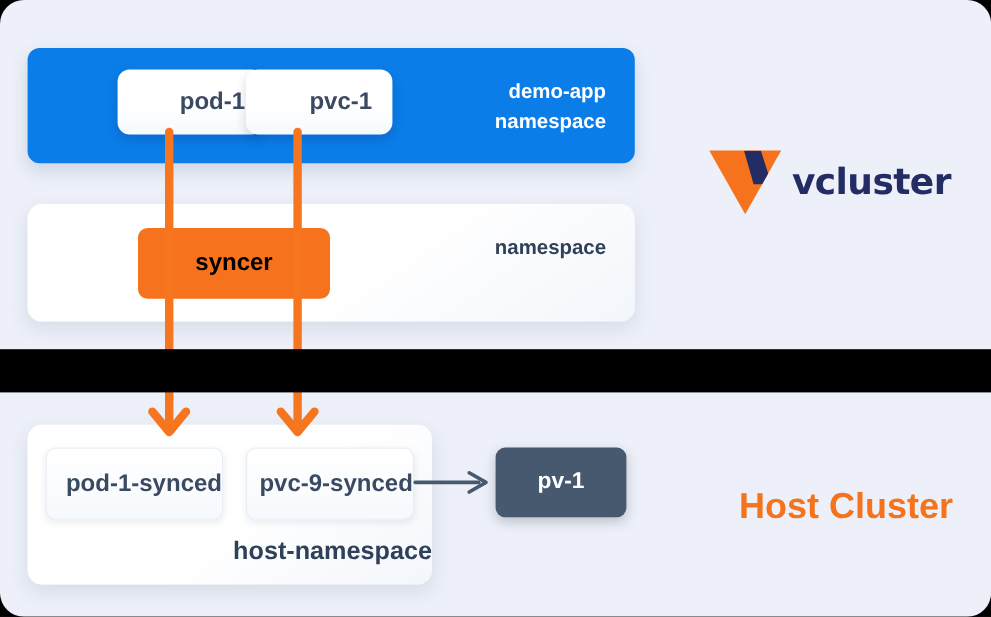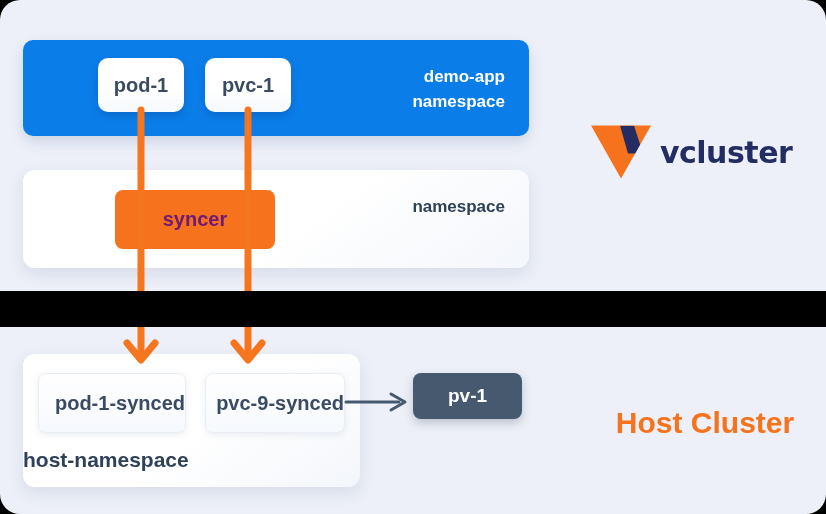"pod-1" .white-node { padding-left: none -> 36px }
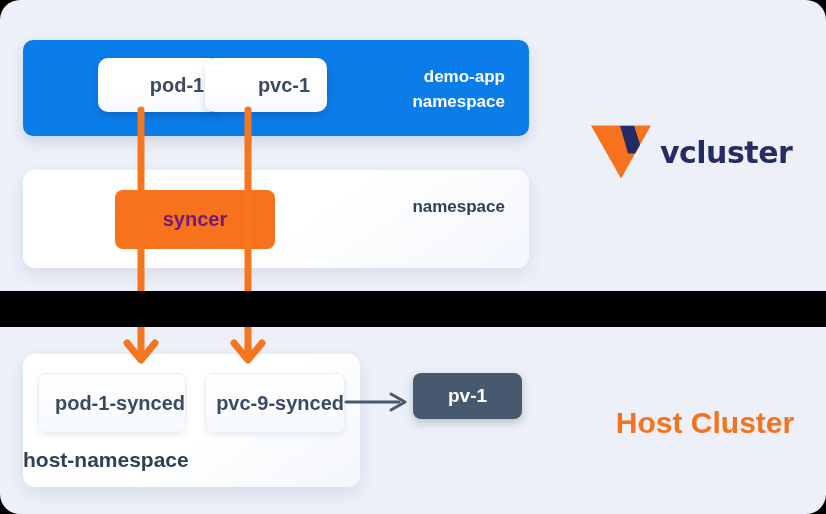"syncer" .syncer { color: #701a75 -> #000000 }
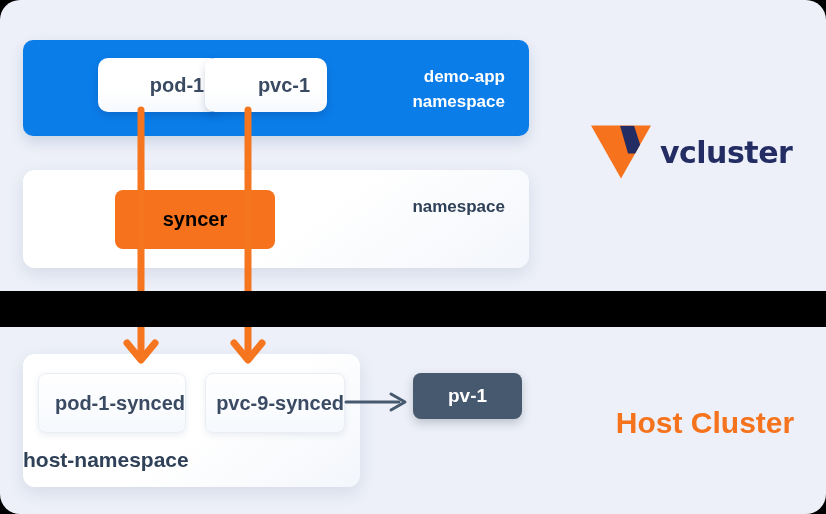"pv-1" .pv1 { height: 46px -> 58px }
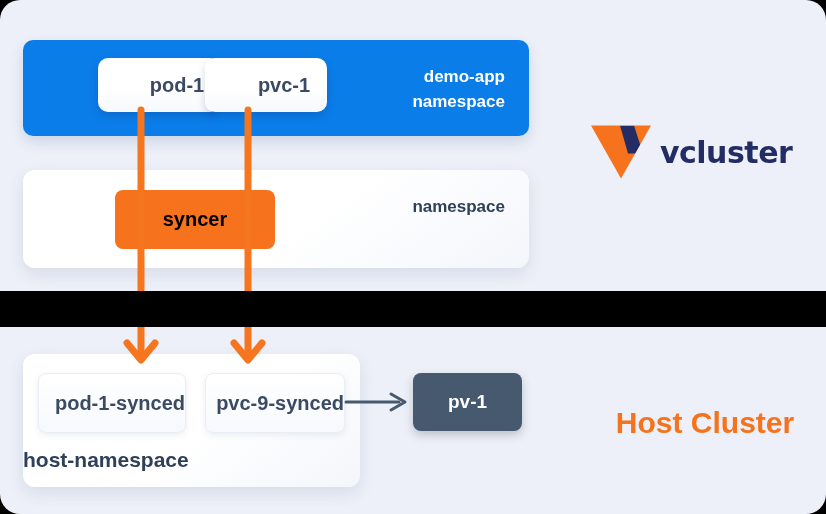"host-namespace" .host-ns-label { text-align: left -> right }
